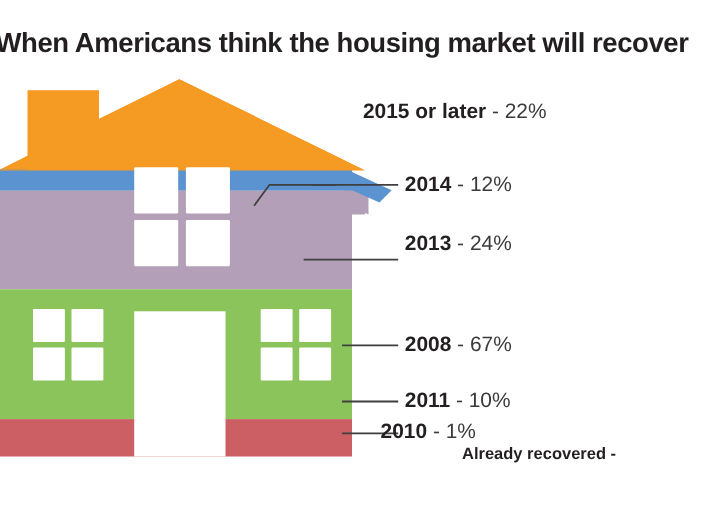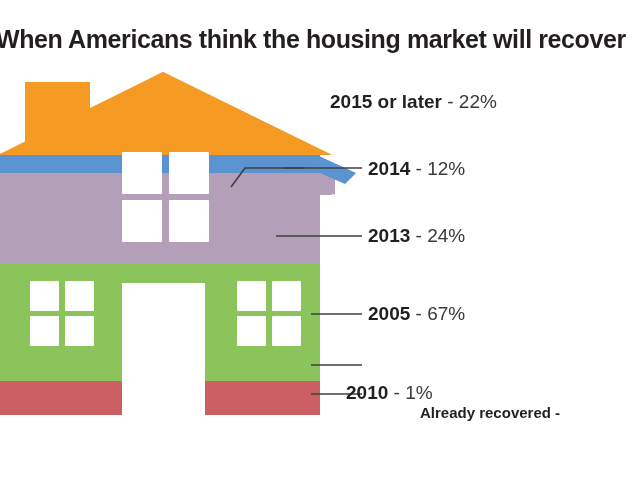"2013 - 24%" #callout-2013 { top: 225px -> 211px }
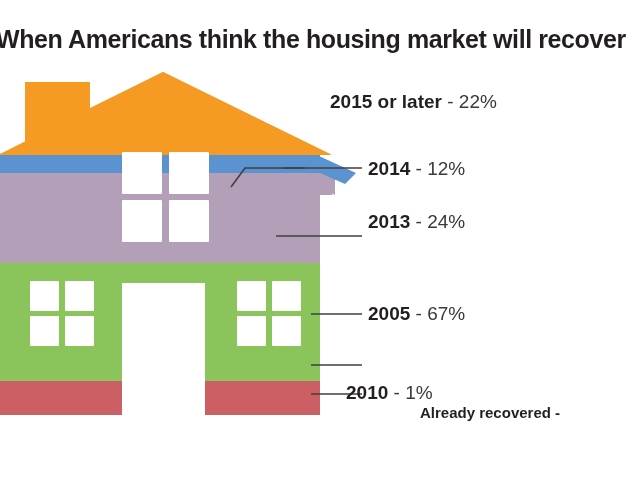"2005" span.yr { text: 2005 -> 2008 }
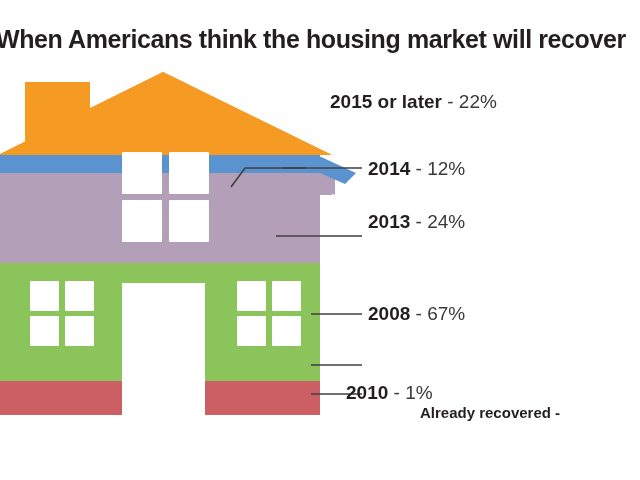"2011 - 10%" div.callout { html: none -> <div> <span>2011</span><span> - </span><span>10%</span> </div> }
